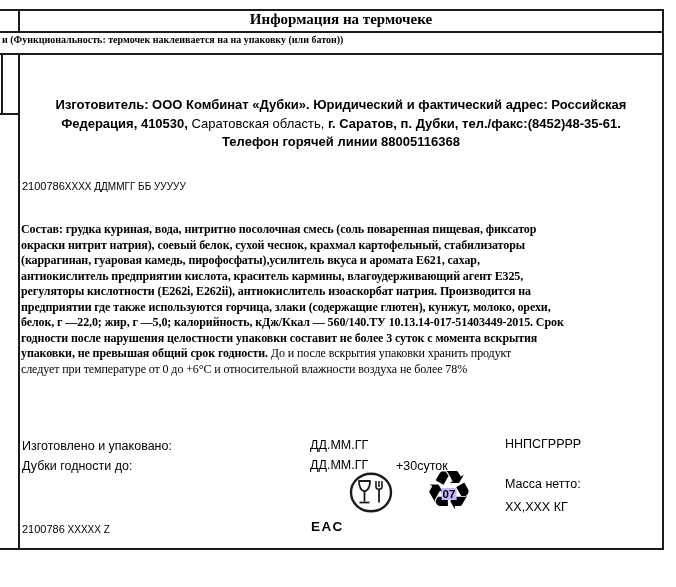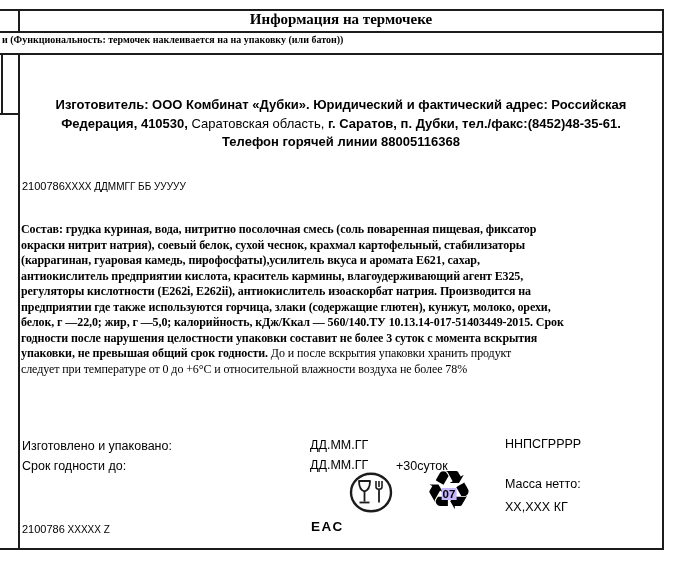"Срок годности до:" div.abs { text: Срок -> Дубки }
